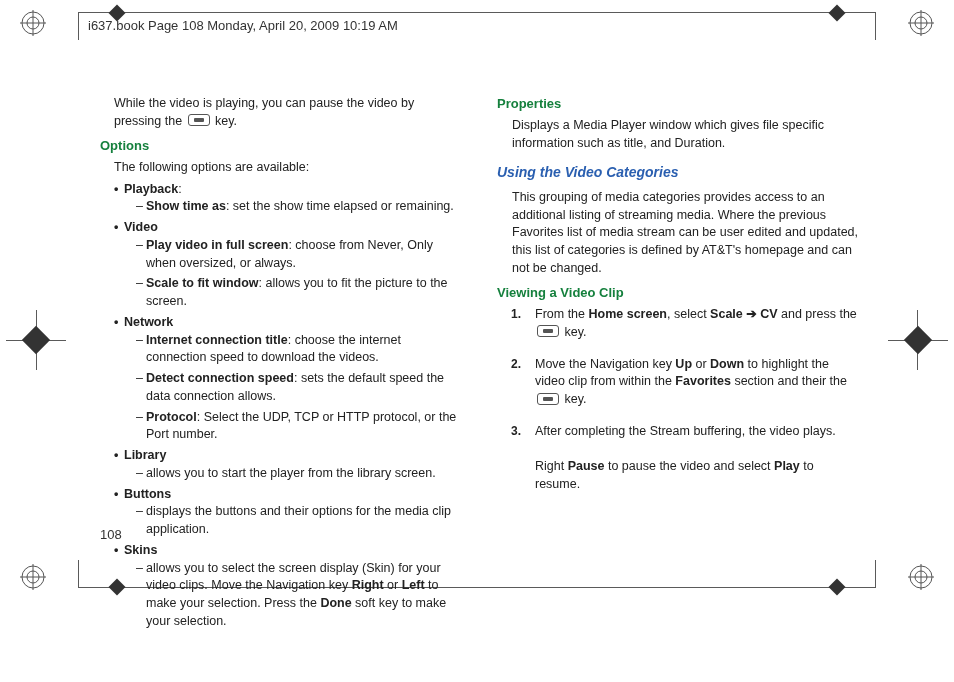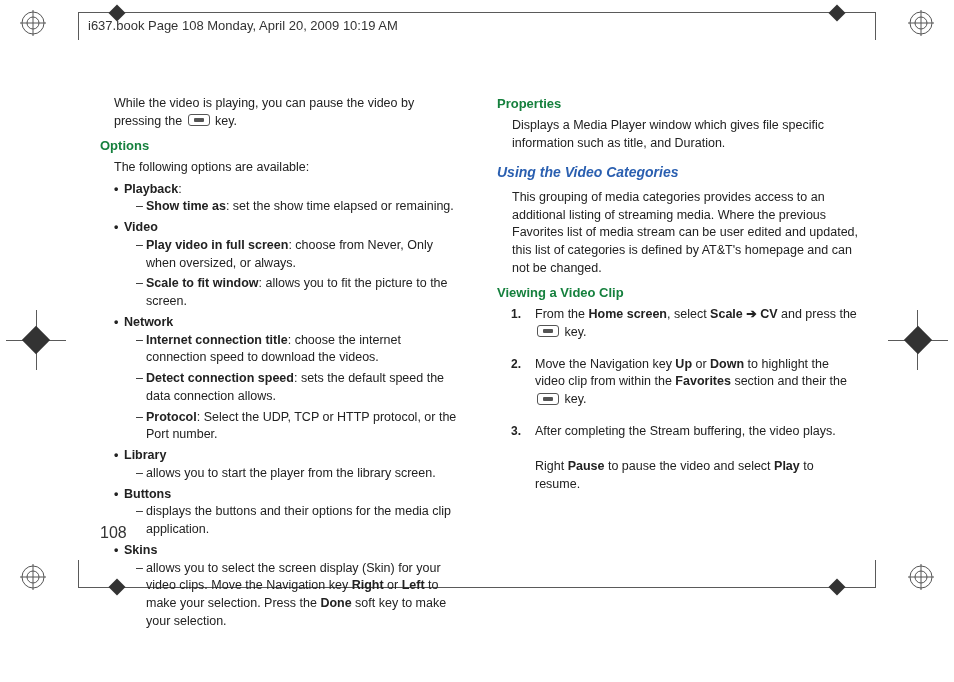"108" .pagenum { font-size: 16px -> 13px }
